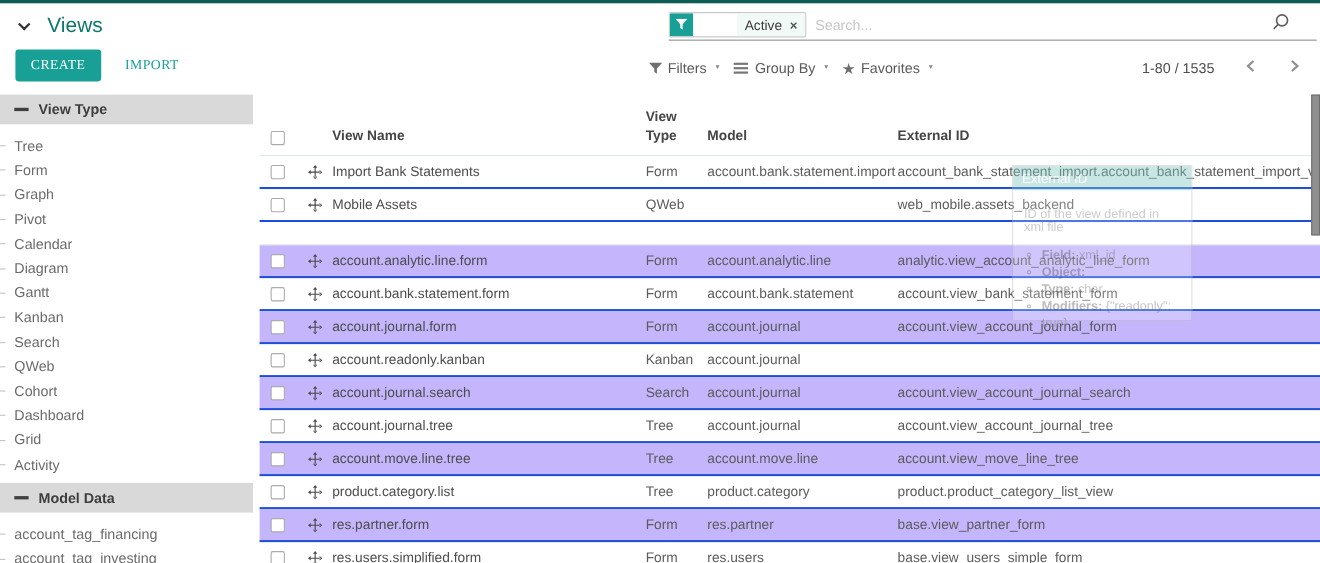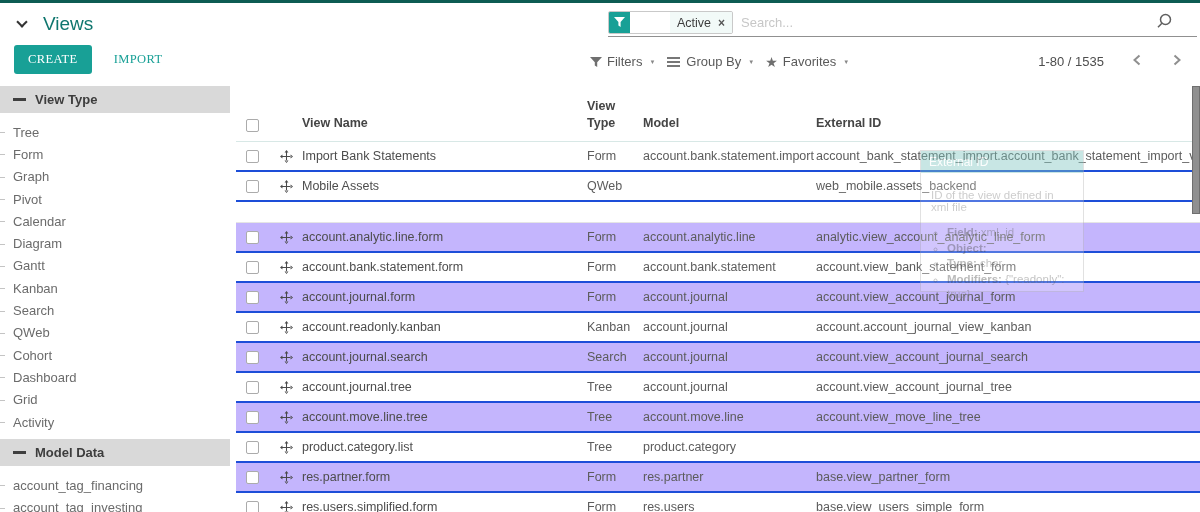"account.account_journal_view_kanban" div.cell { html: <div>account.account_journal_view_kanban</div> -> none }
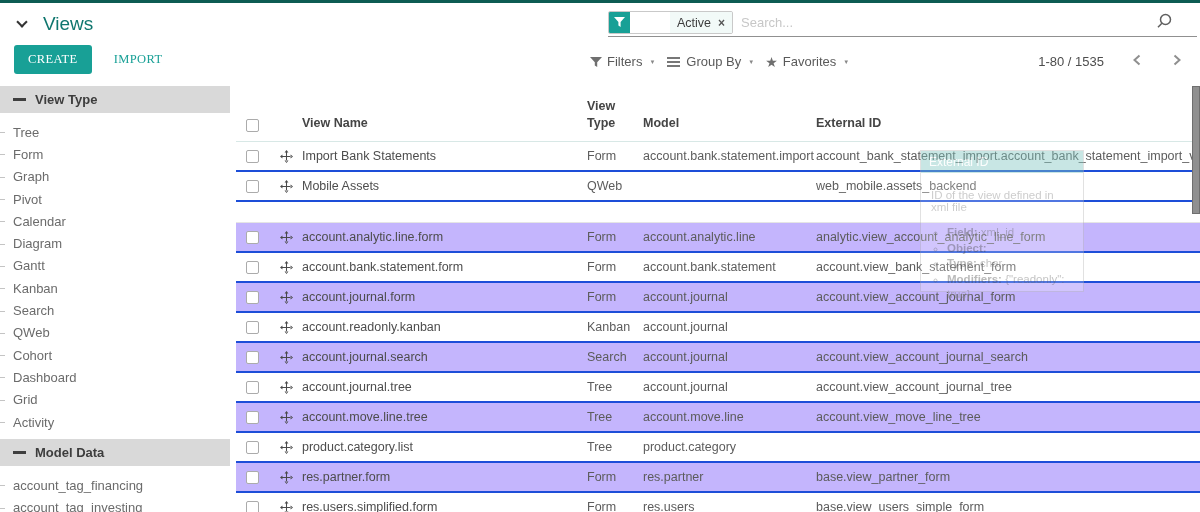"product.product_category_list_view" div.cell { html: none -> <div>product.product_category_list_view</div> }
